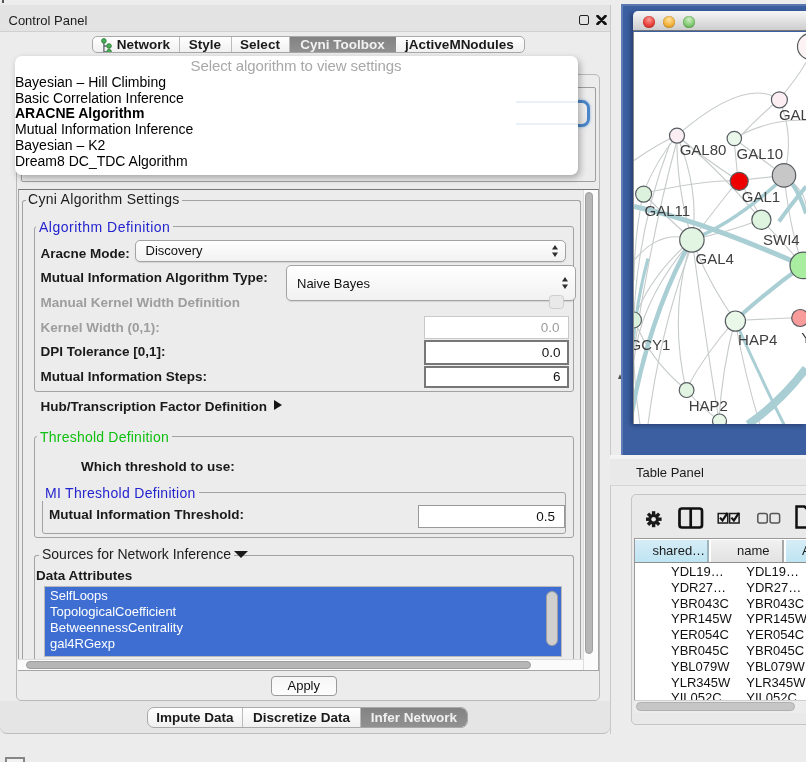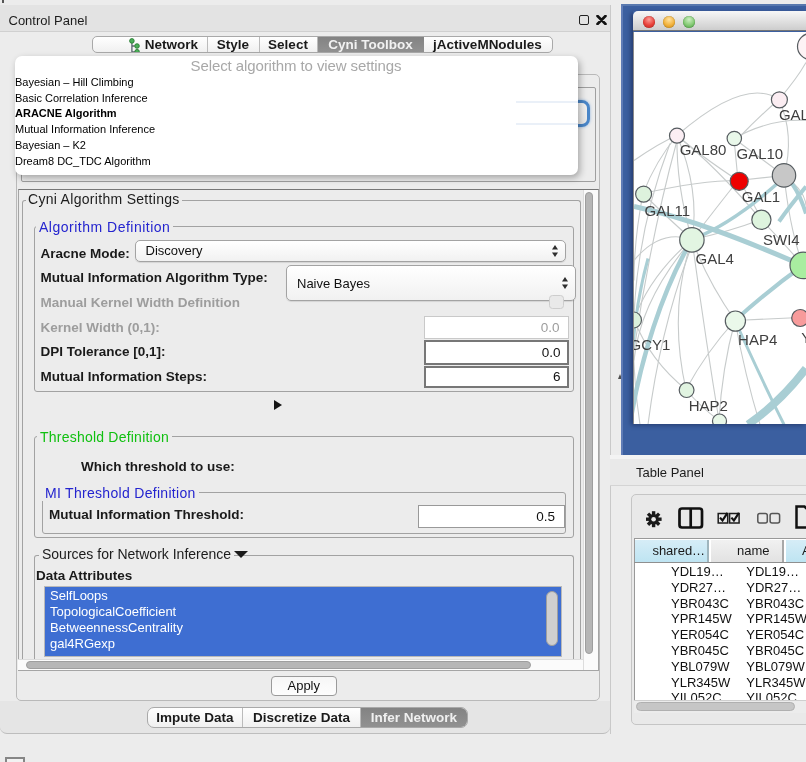"Network" div.abs { padding-left: 28px -> none }
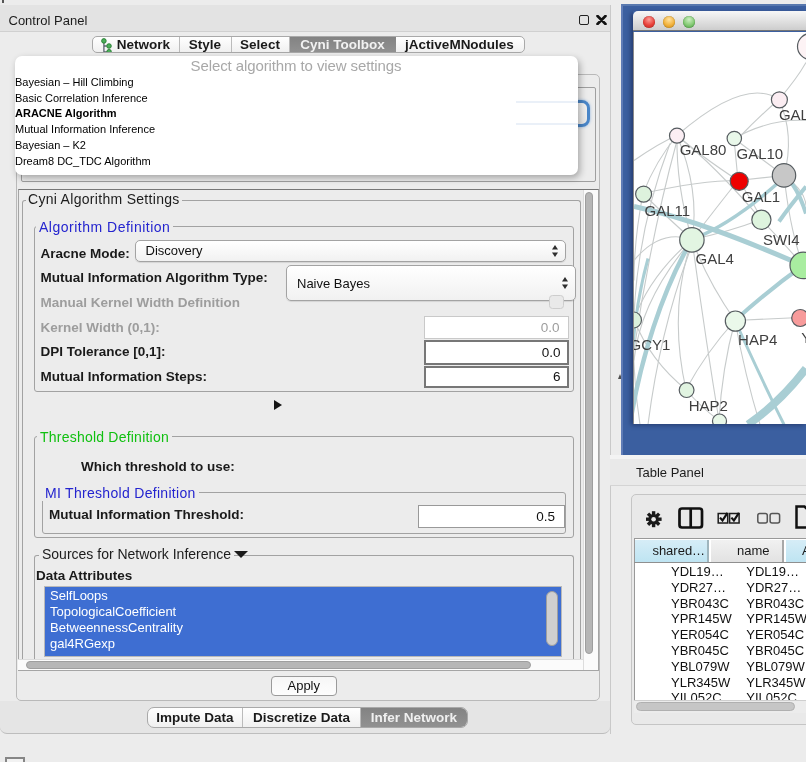"Bayesian – Hill Climbing" div.abs { font-size: 11px -> 14px }
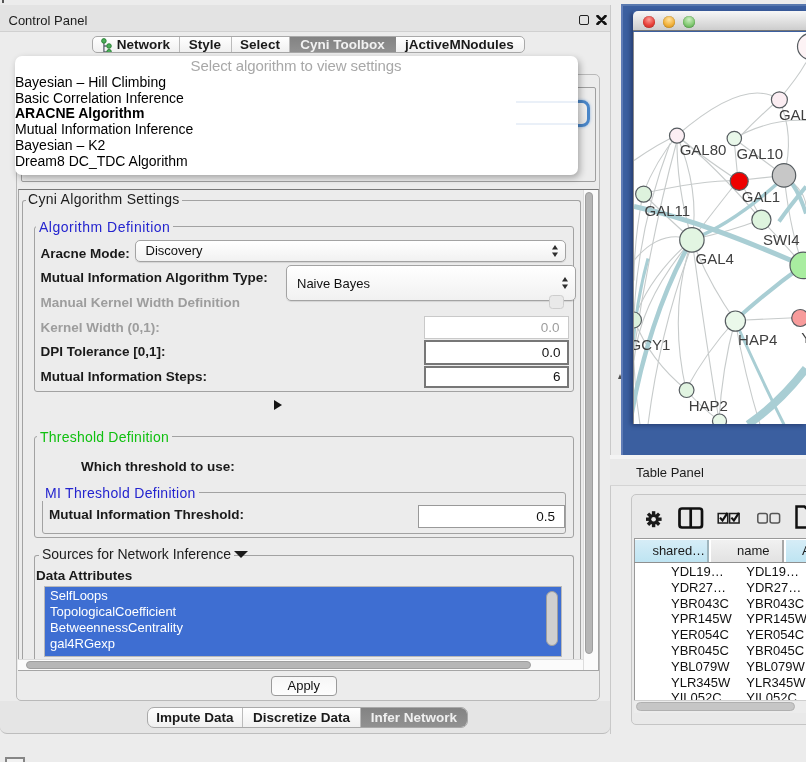"Hub/Transcription Factor Definition" div.lbl { html: none -> <div>Hub/Transcription Factor Definition</div> }
